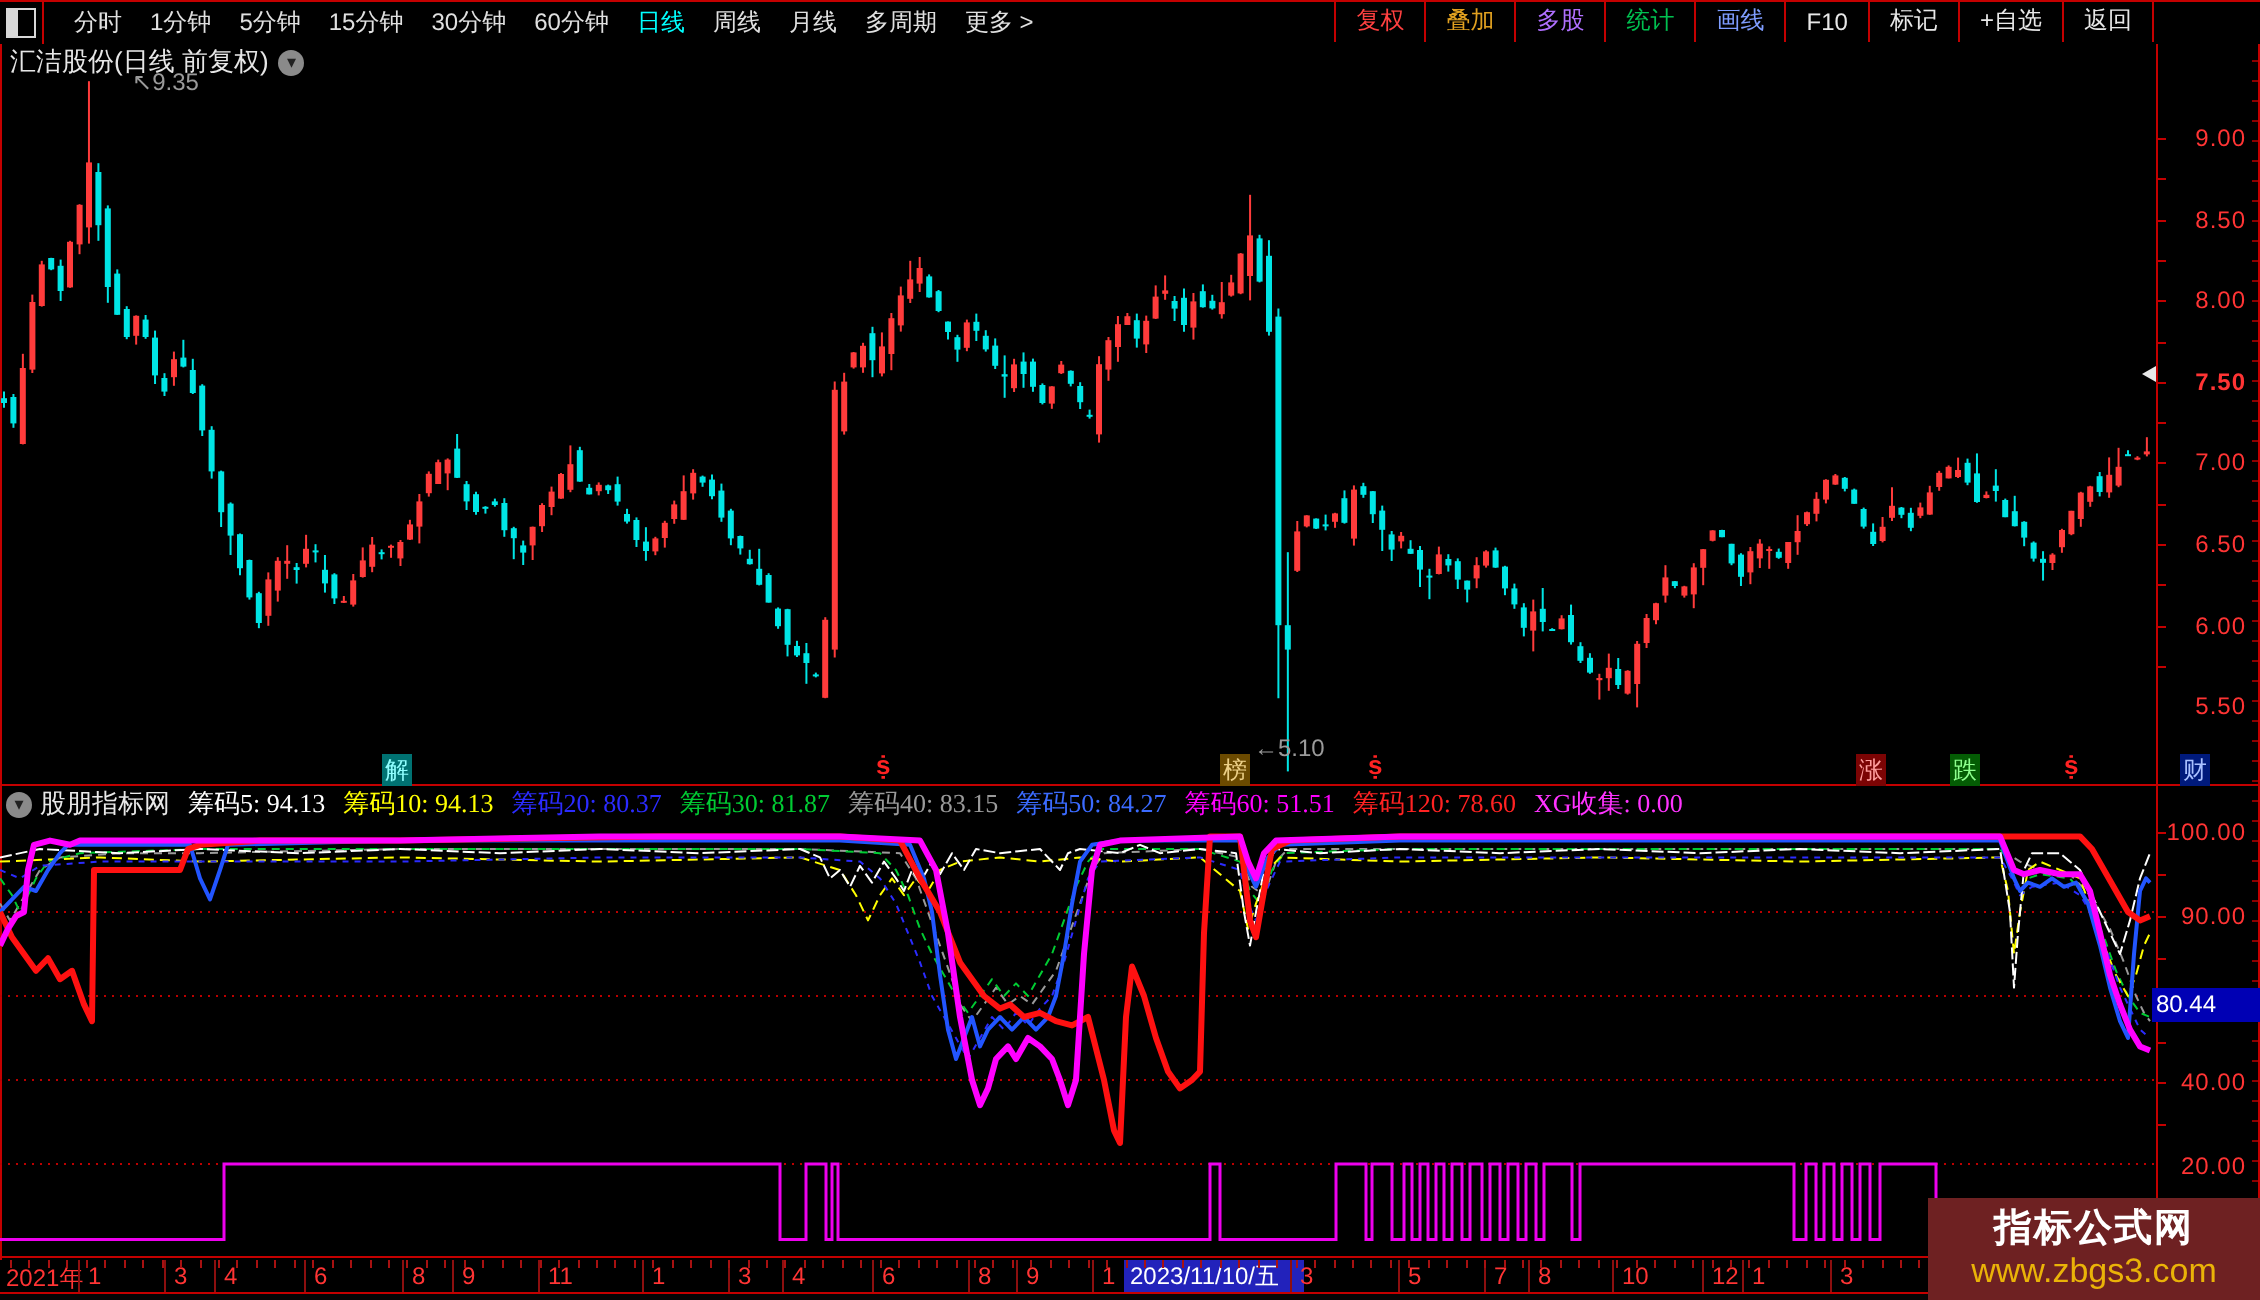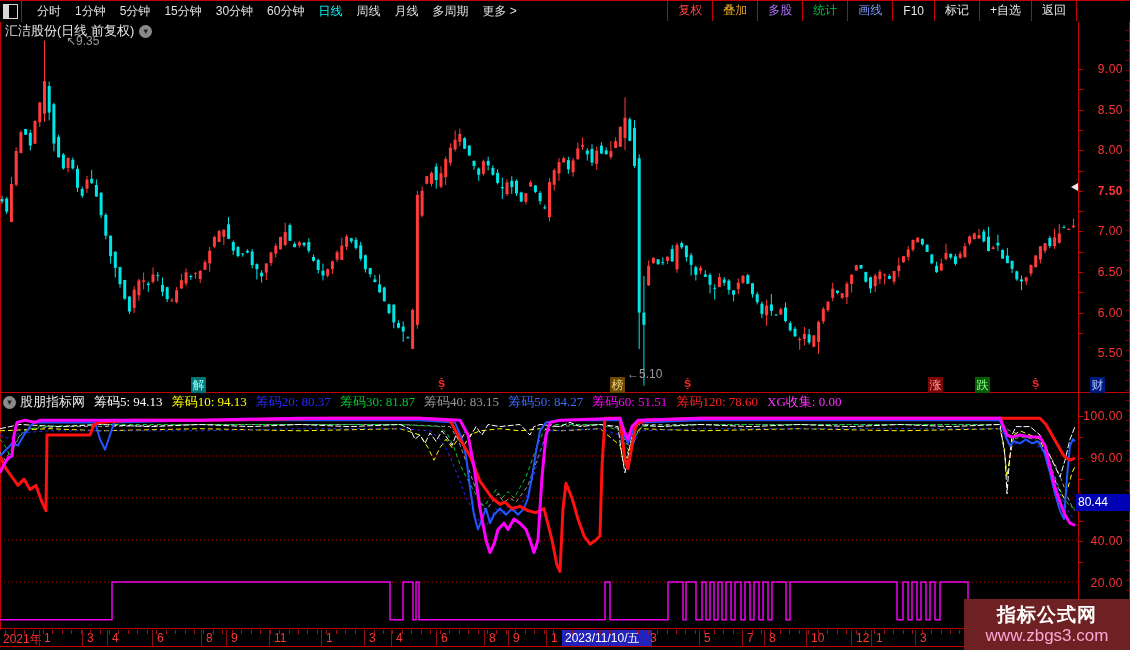"www.zbgs3.com" #watermark .w2 { color: #f9a8d4 -> #eab308 }
